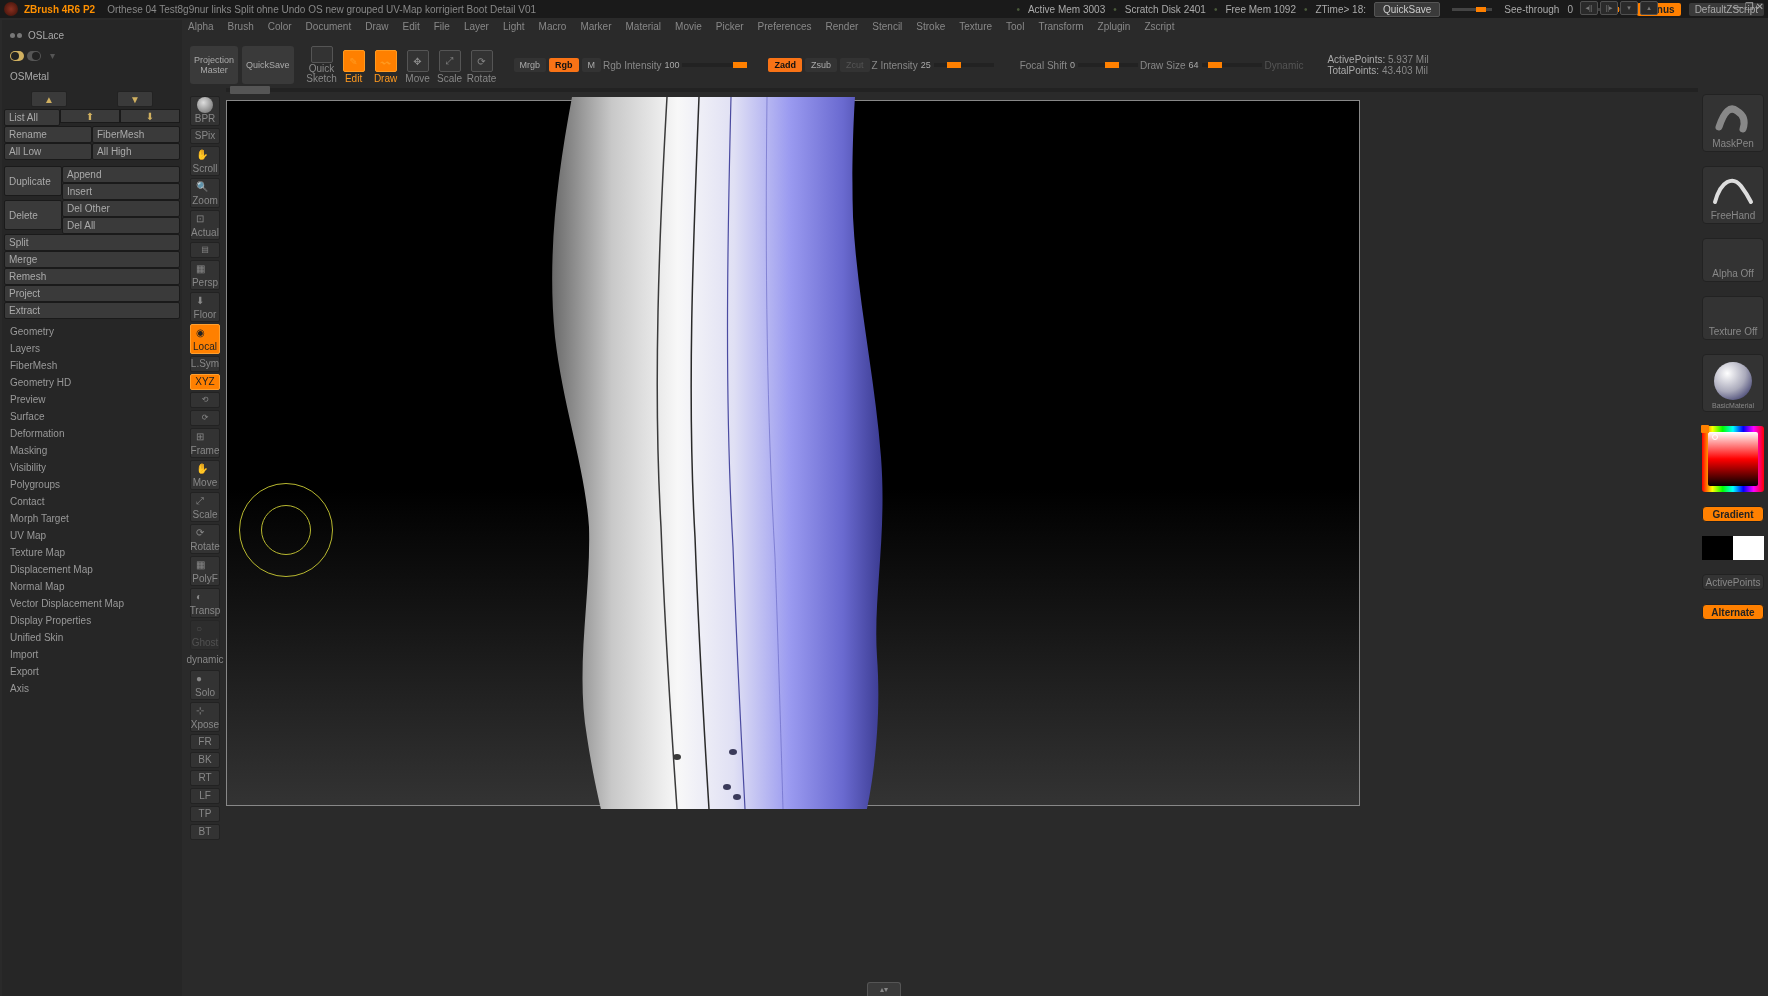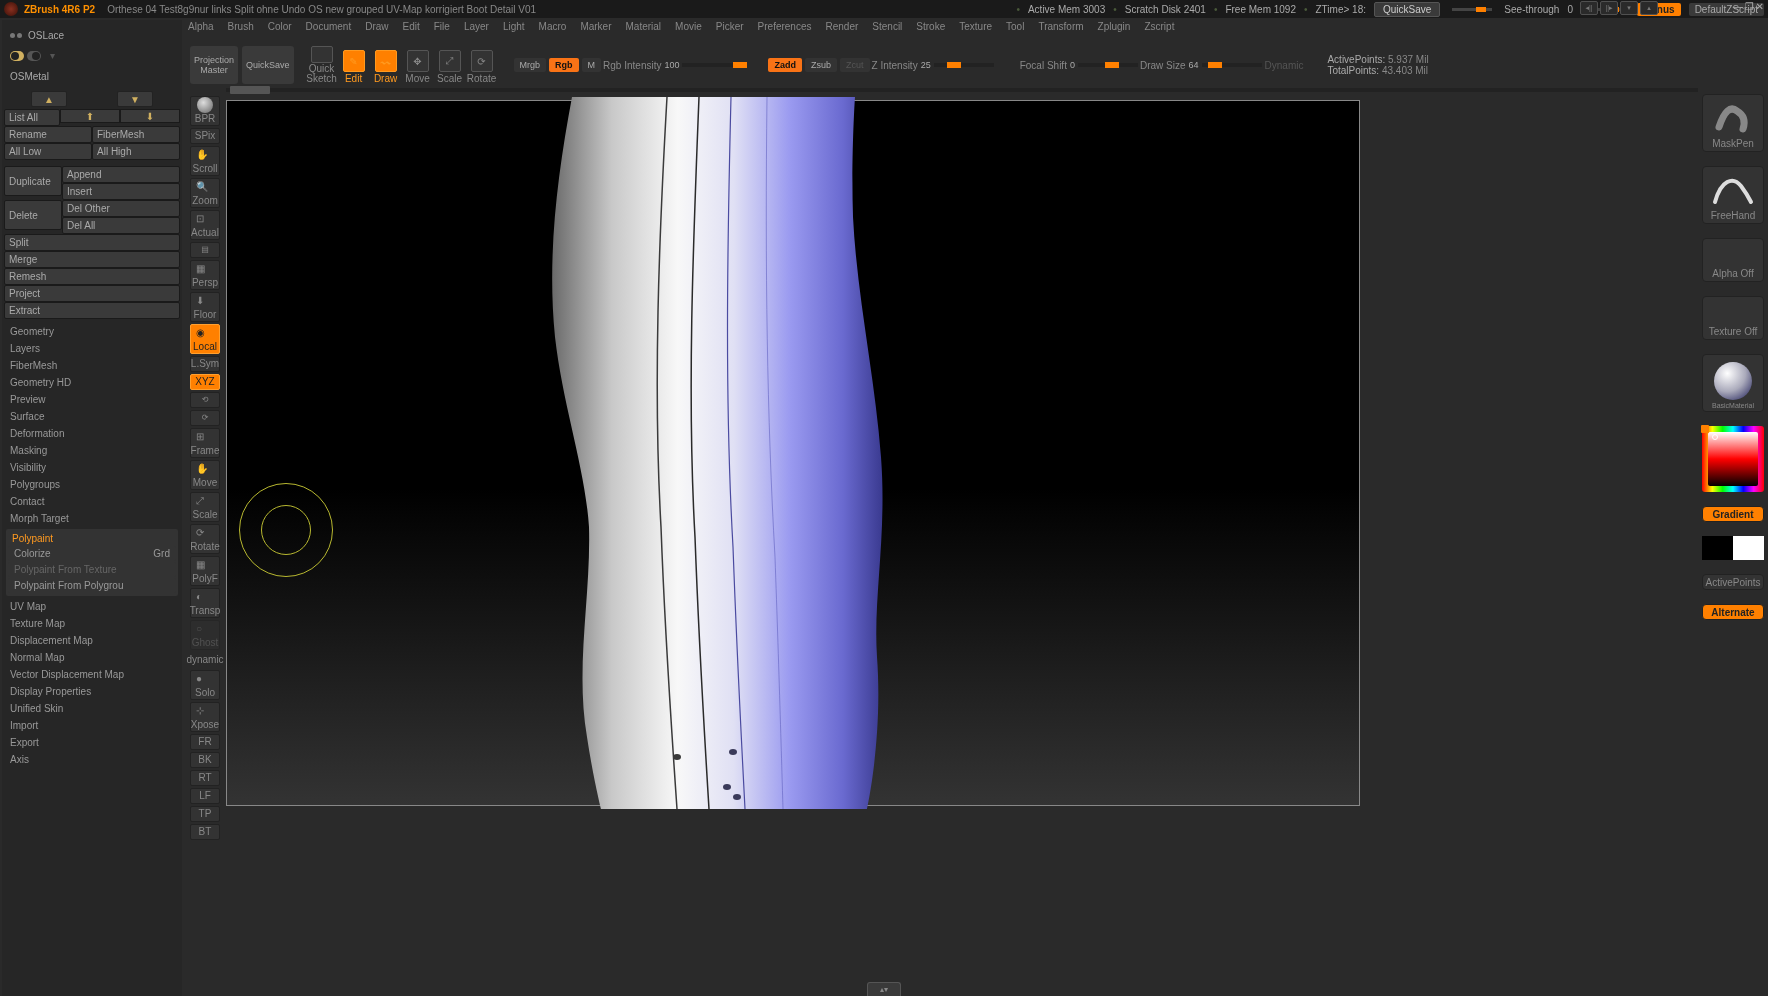"Polypaint" div { html: <div> <div>Polypaint</div> <div> <span>Colorize</span> <span>Grd</span> </div> <div>Polypaint From Texture</div> <div>Polypaint From Polygrou</div> </div> -> none }
